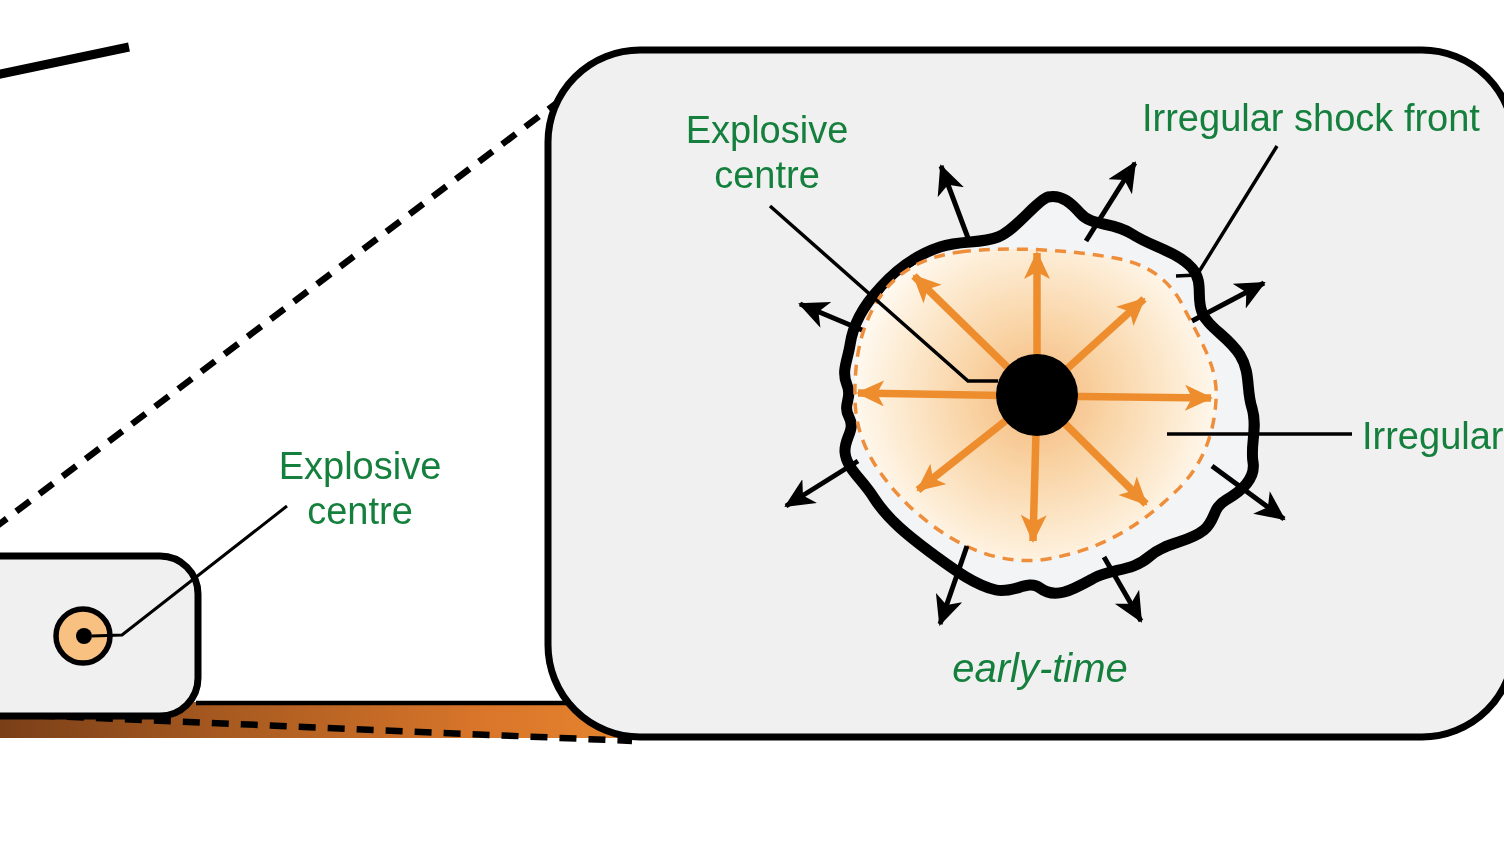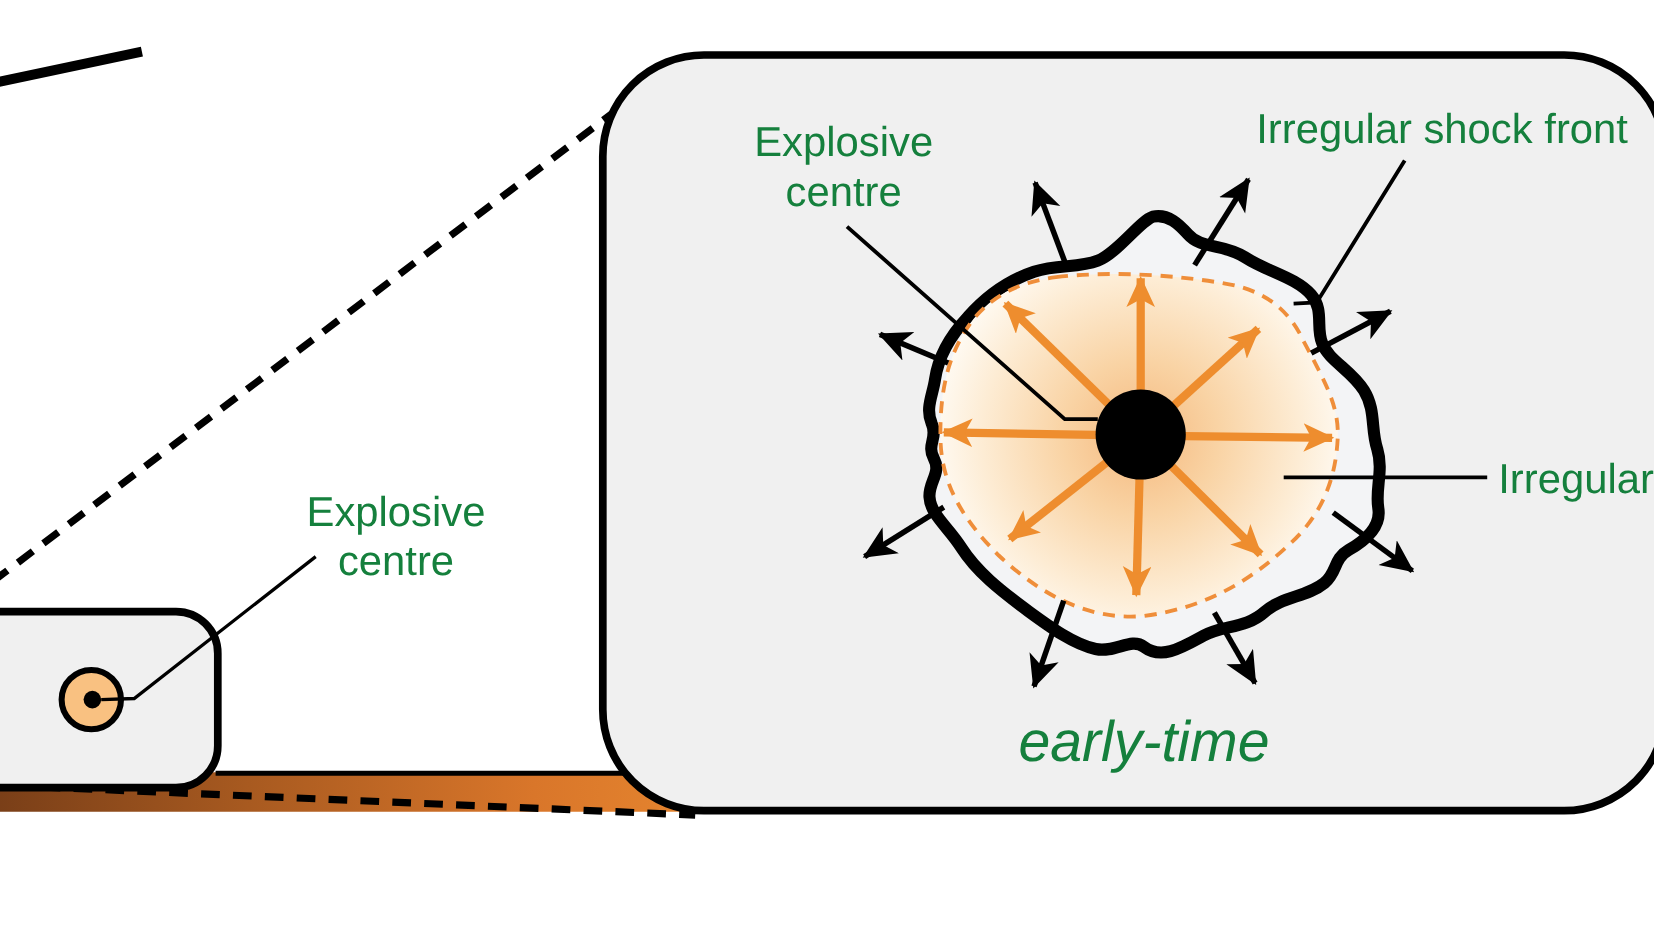"early-time" .fs46i { font-size: 52px -> 40px }
